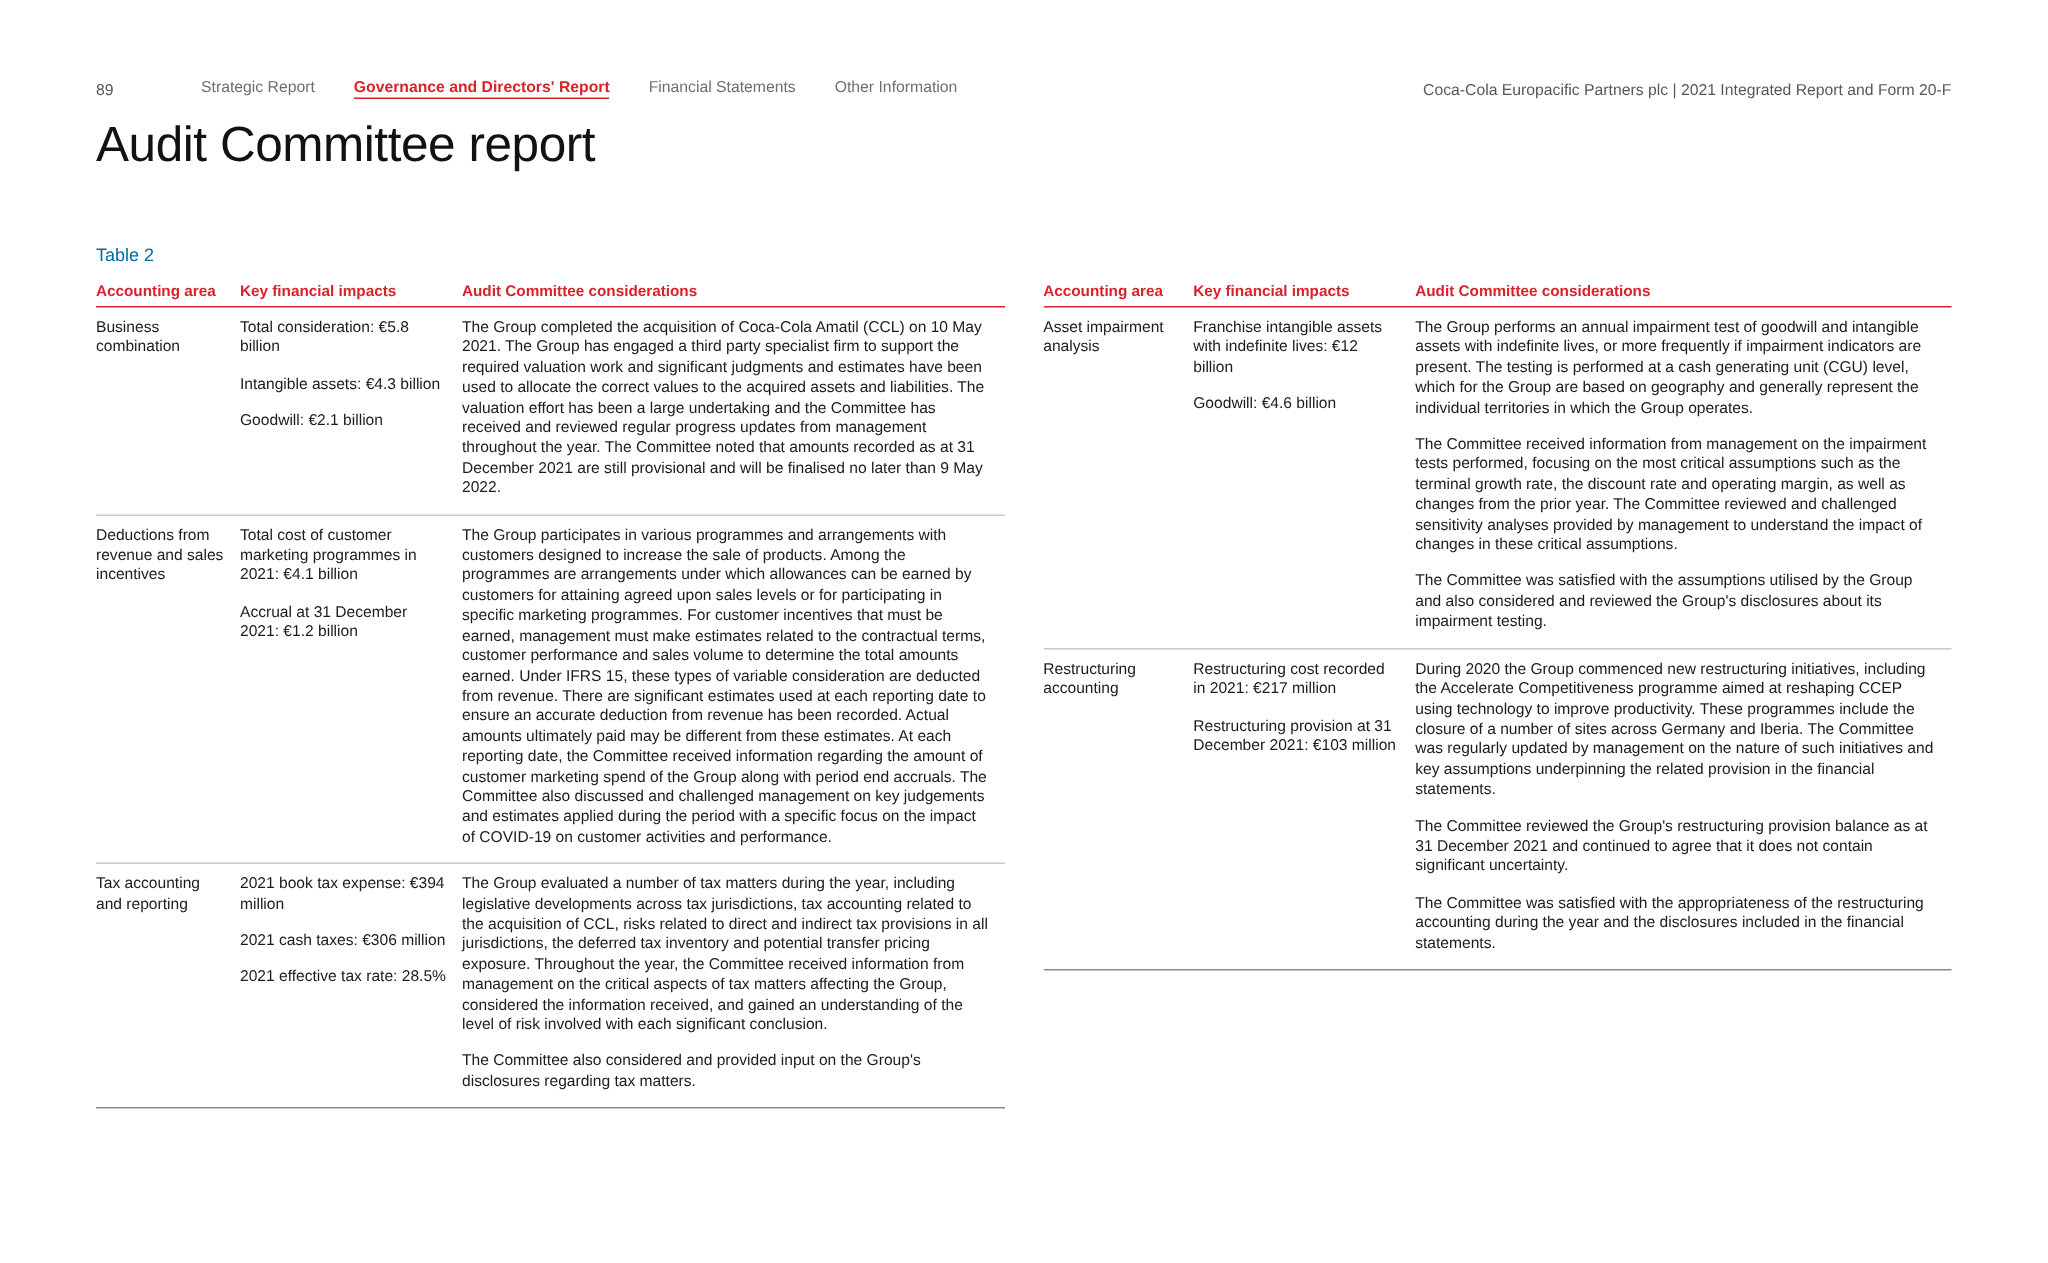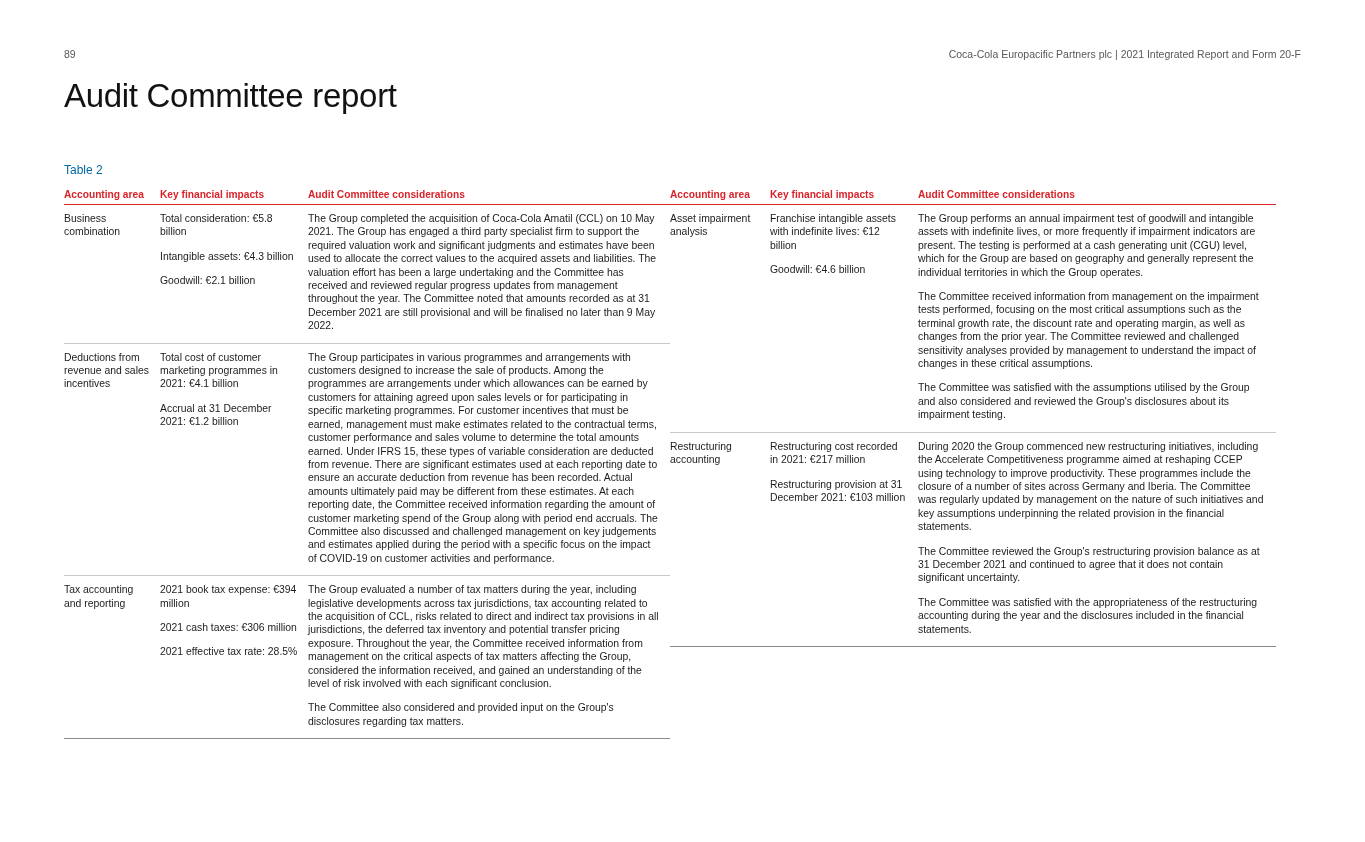"89" .topbar { align-items: center -> flex-end }
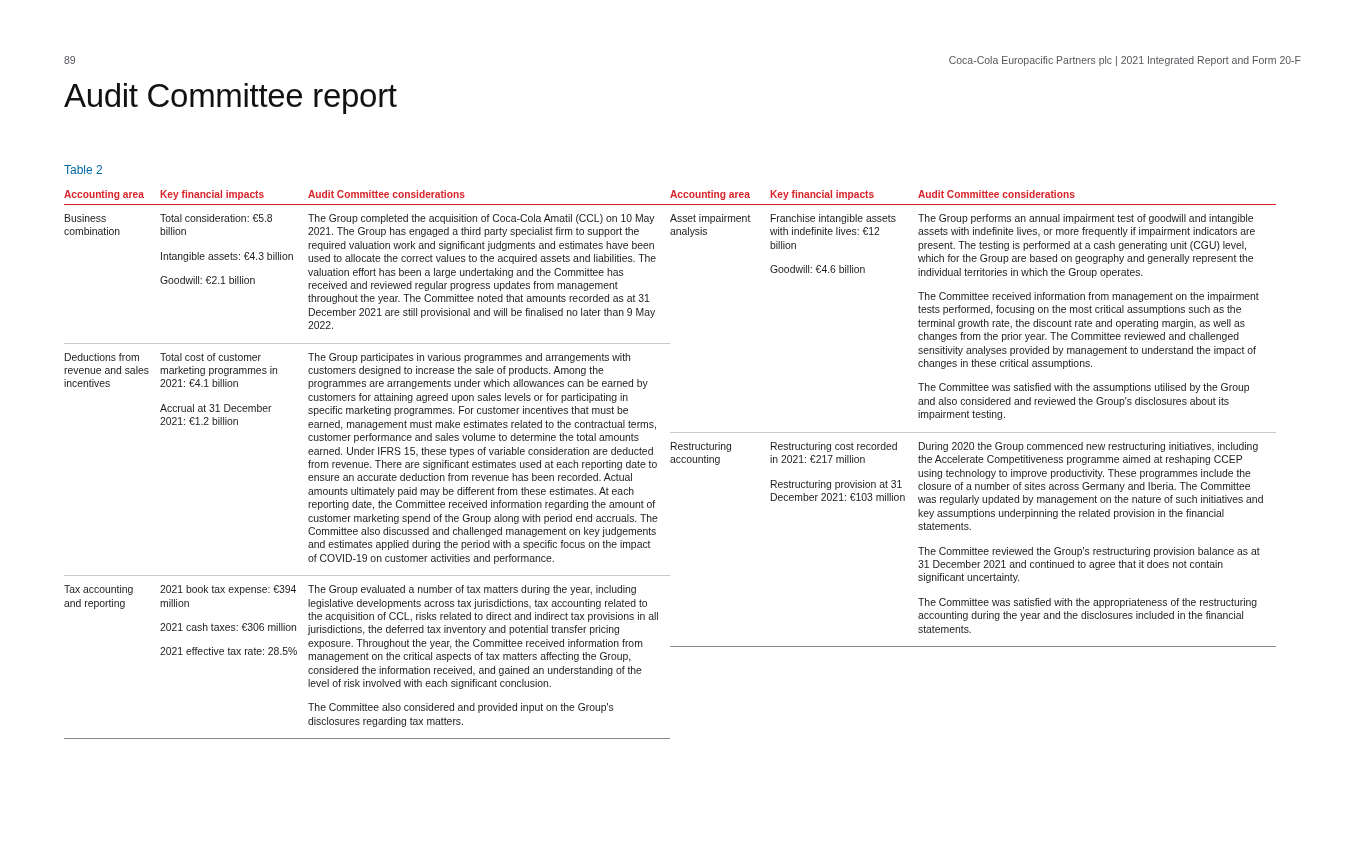"Strategic Report" div.navlinks { html: none -> <div> <div>Strategic Report</div> <div>Governance and Directors' Report</div> <div>Financial Statements</div> <div>Other Information</div> </div> }
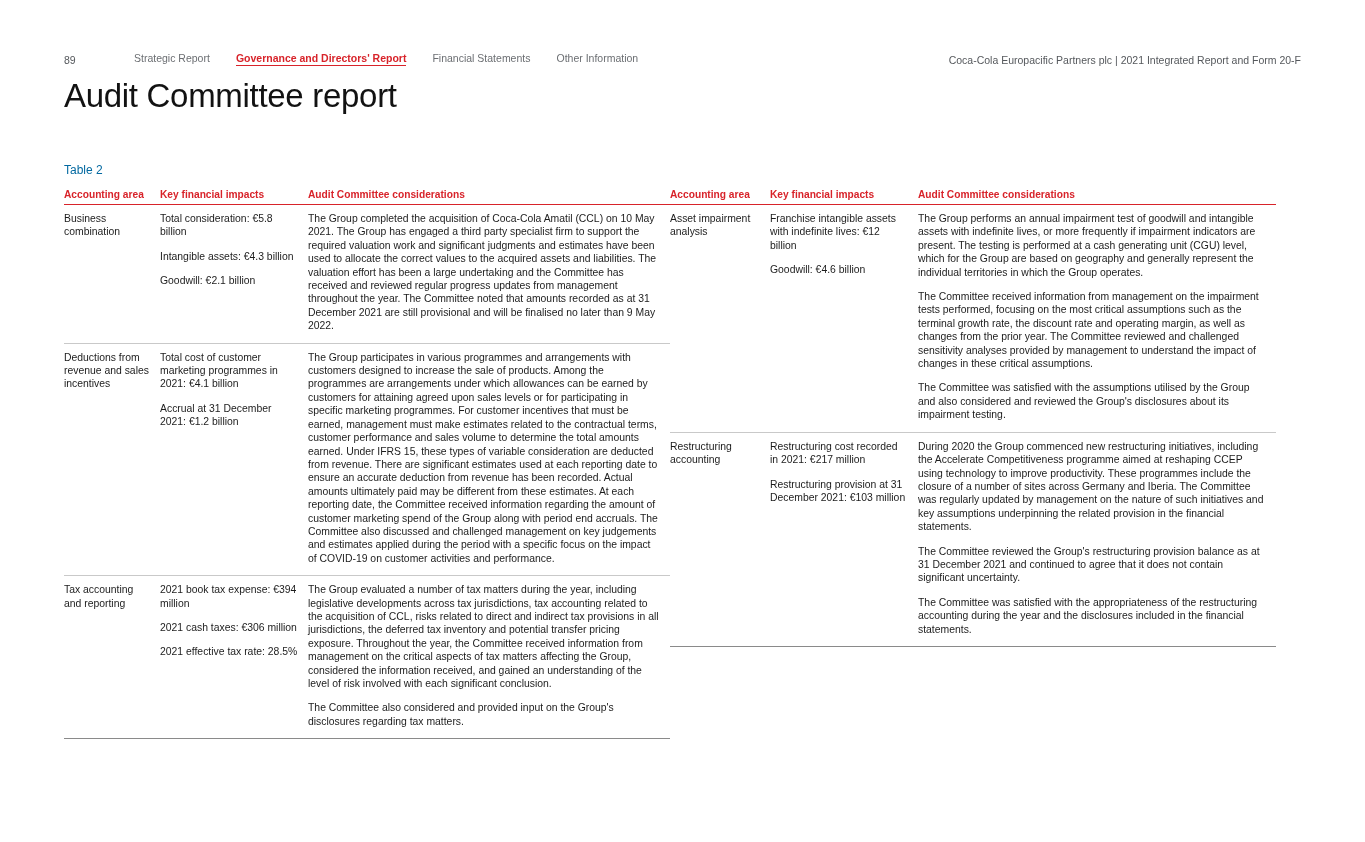"Accounting area" .columns { gap: none -> 26px }
